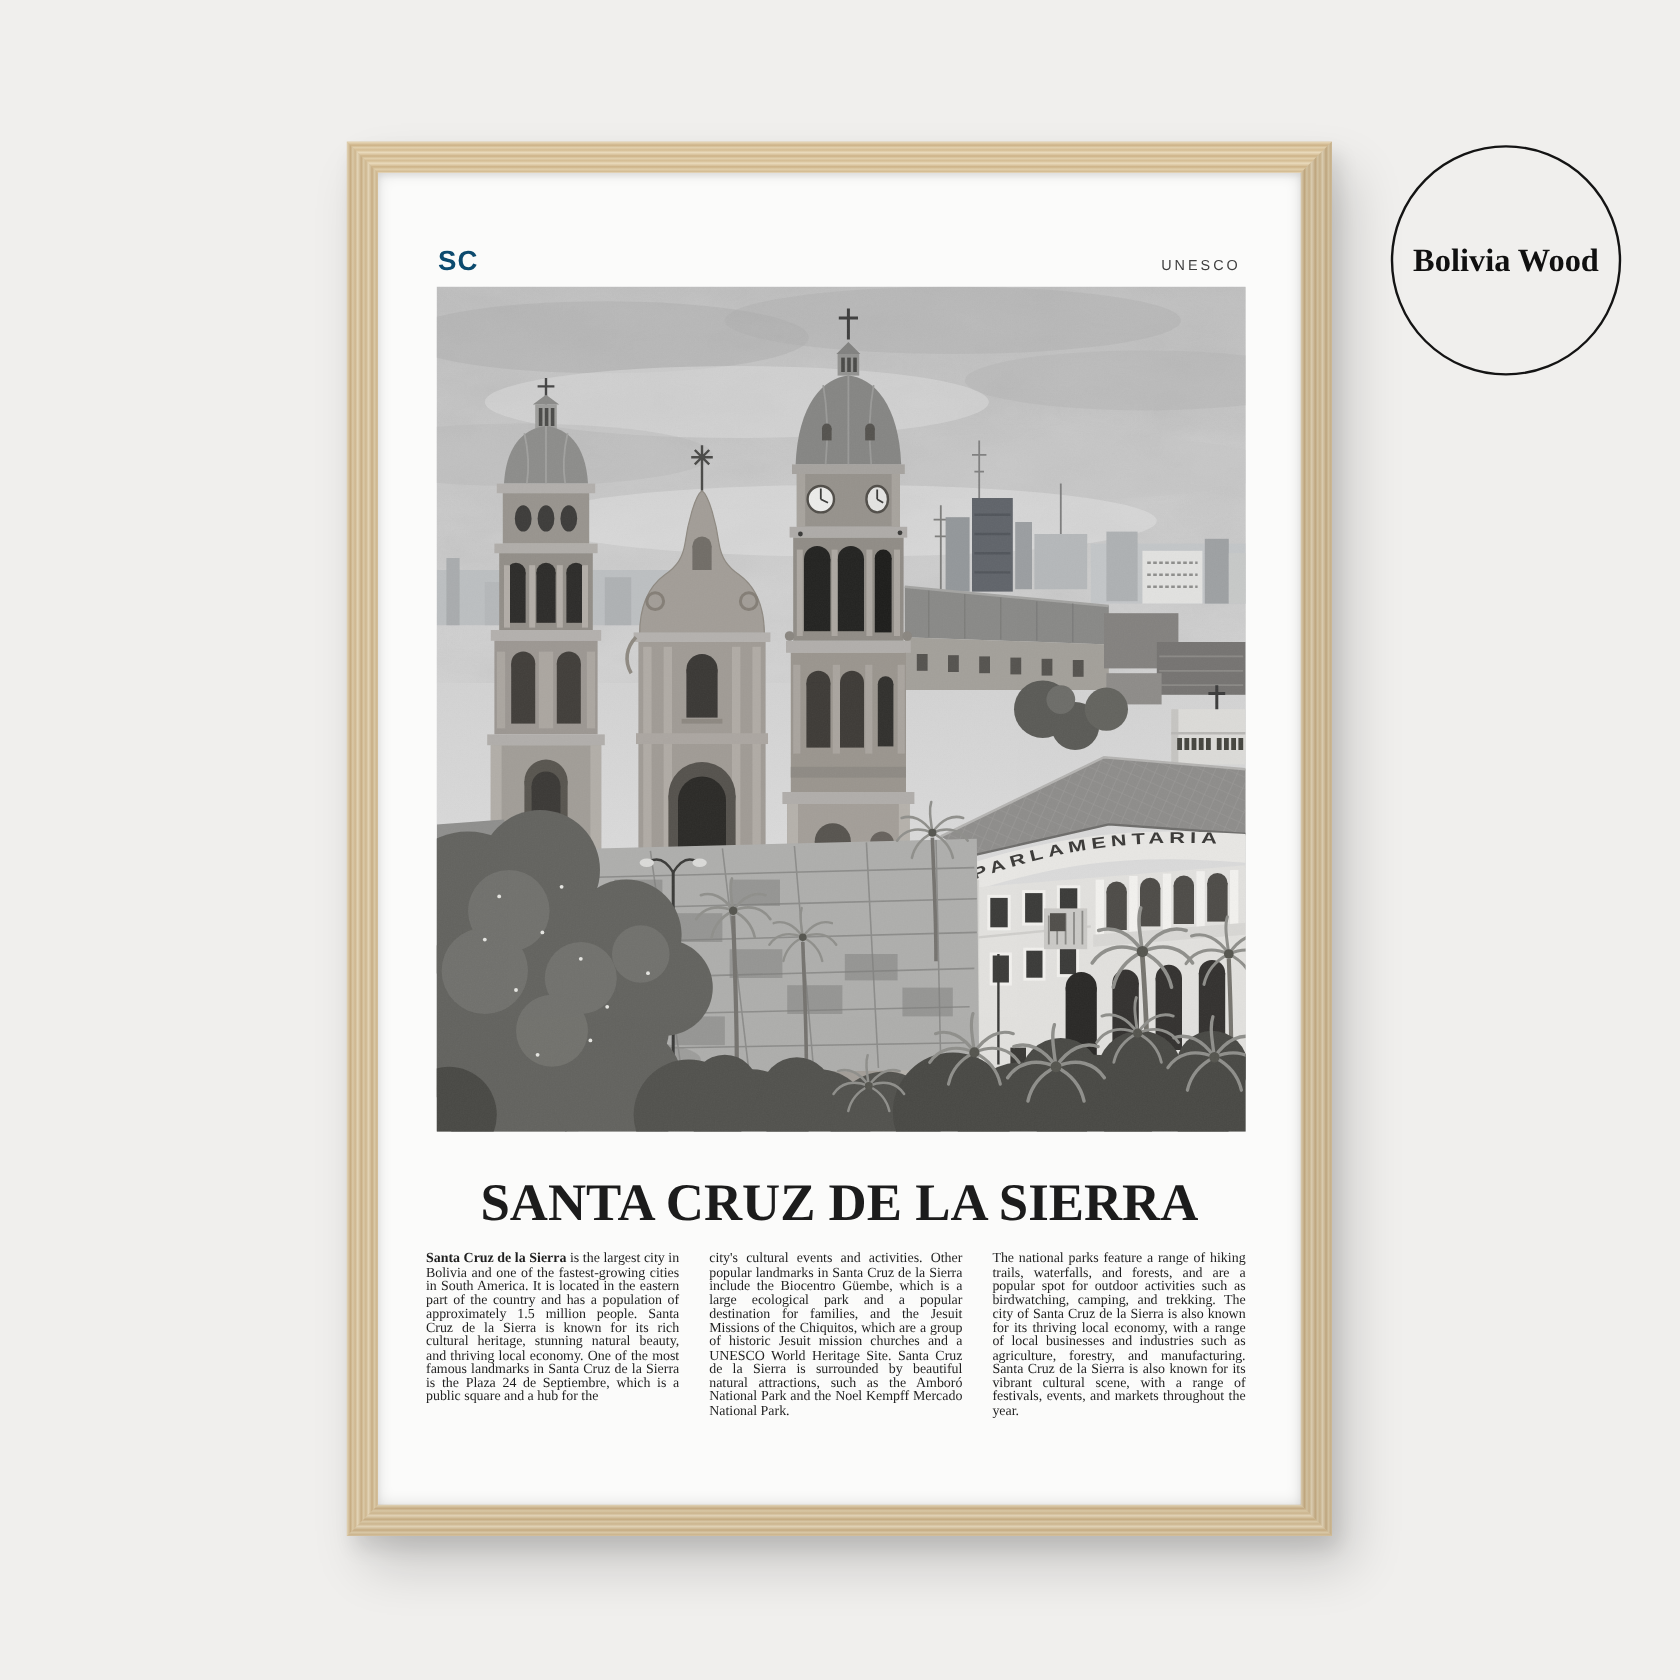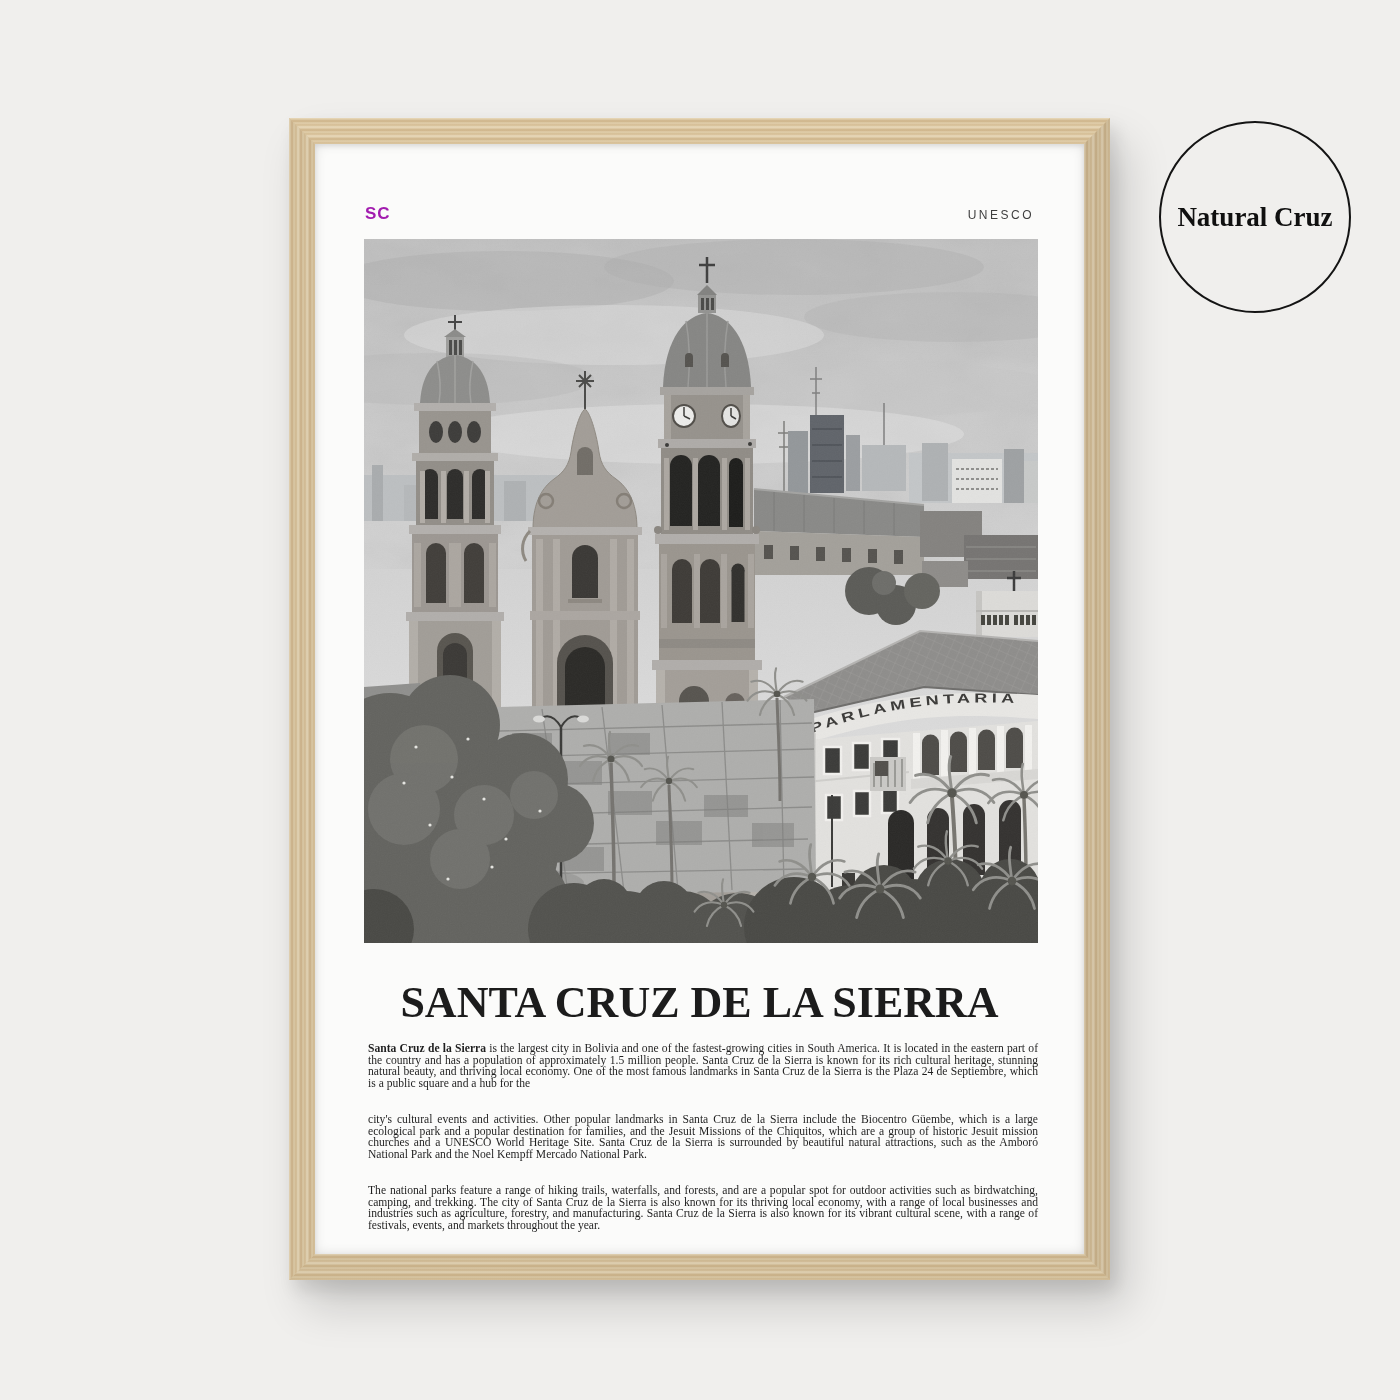"SC" .city-code { color: #a21caf -> #0c4a6e; font-size: 17px -> 23px }
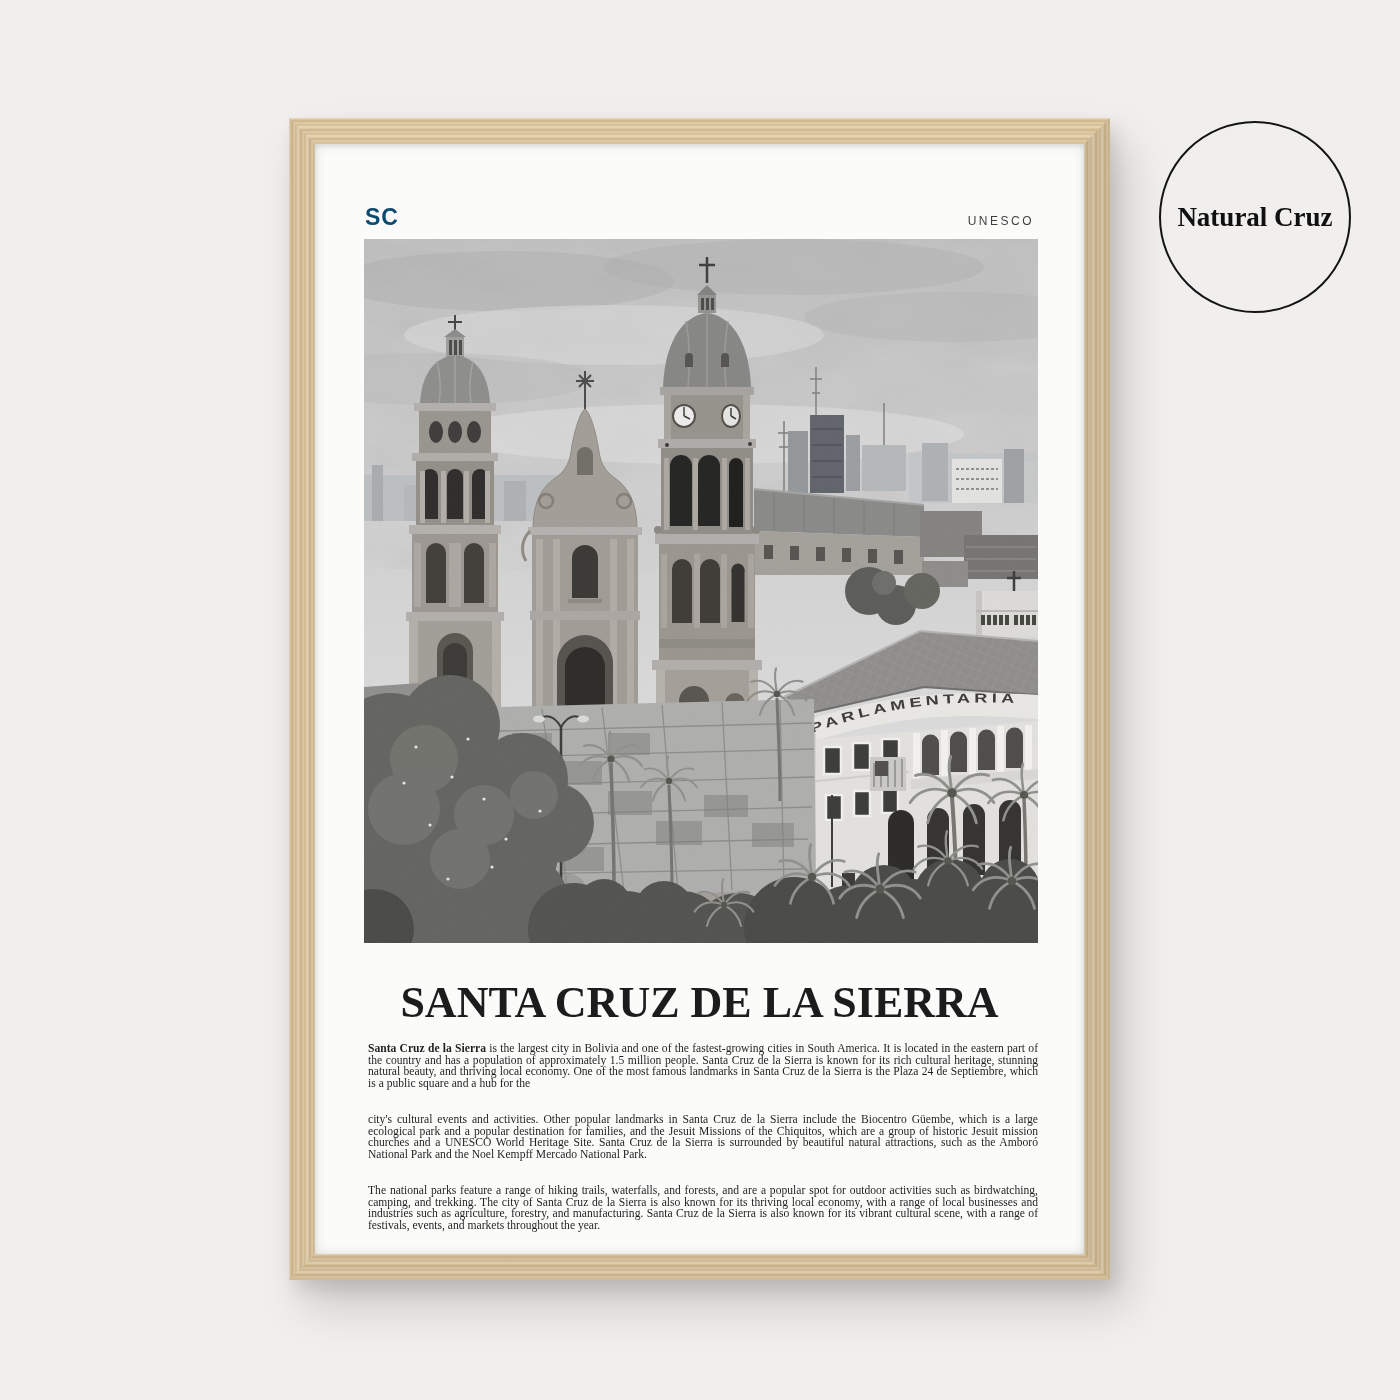"Natural Cruz" span.badge-label { text: Natural Cruz -> Bolivia Wood }
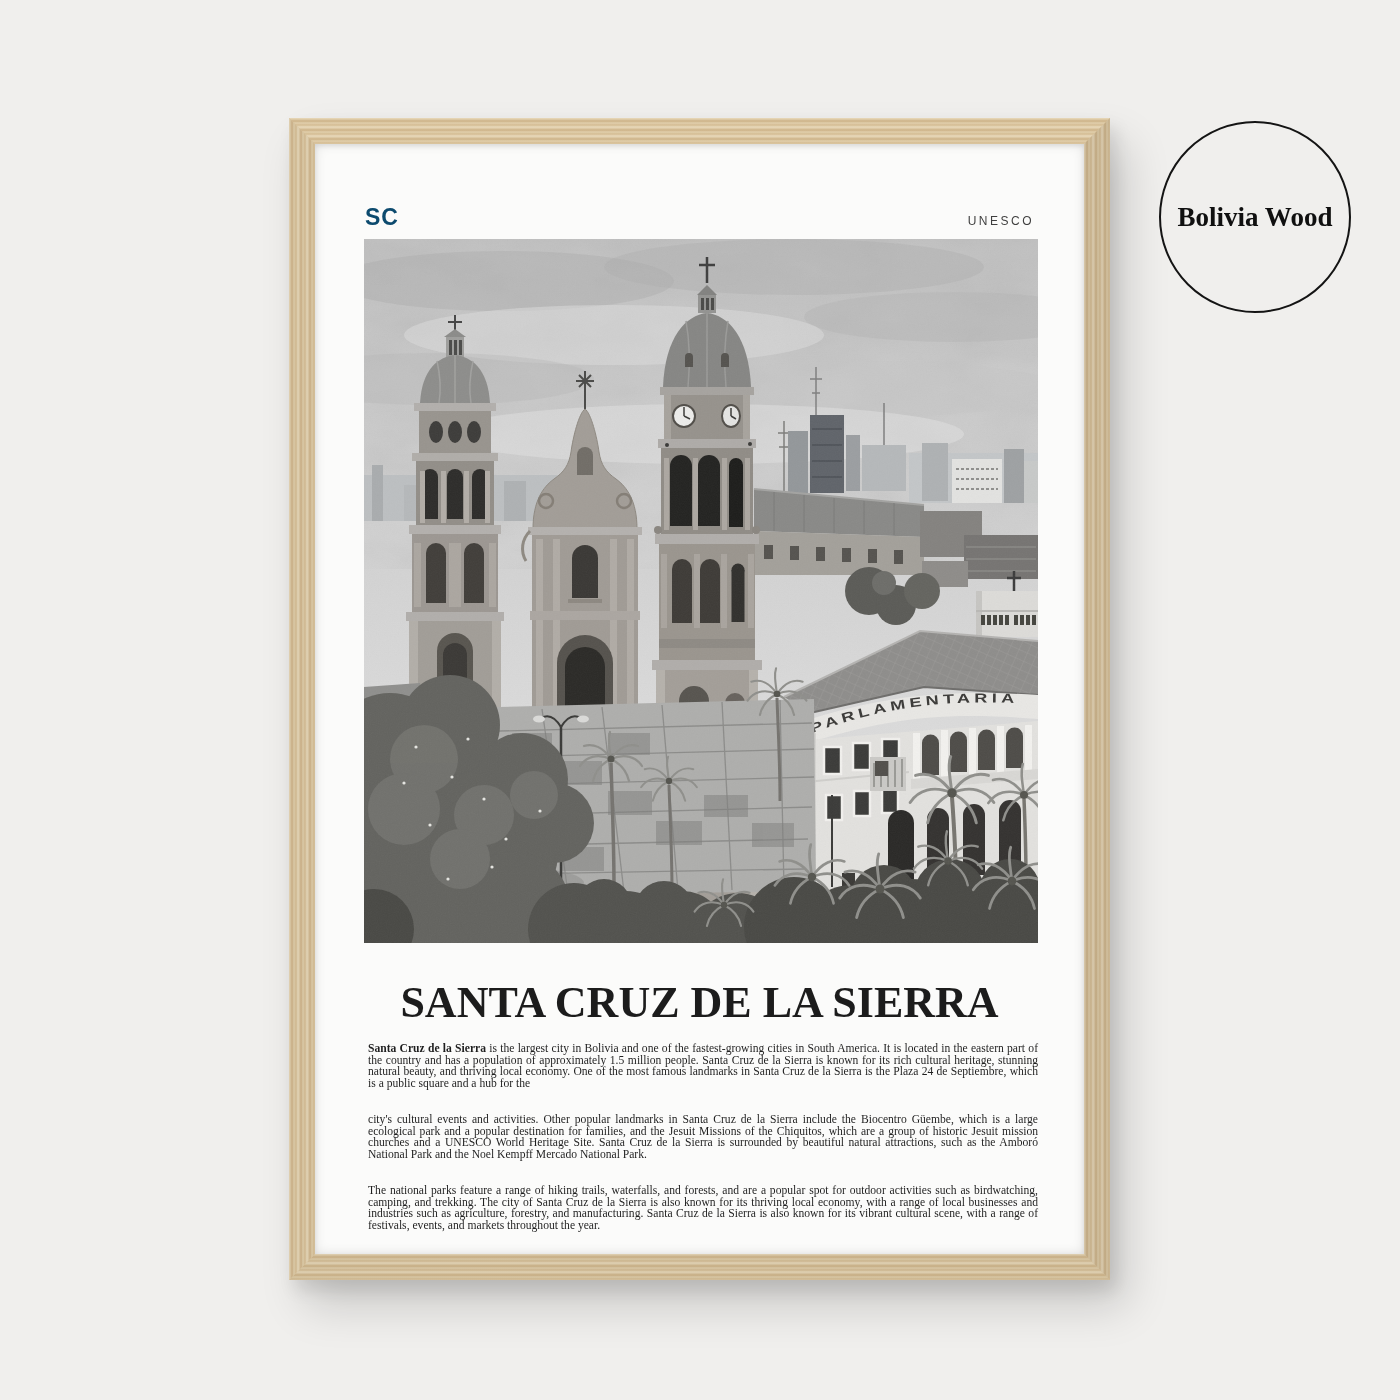"Santa Cruz de la Sierra is" .columns { flex-direction: column -> none; left: 53px -> 40px }
